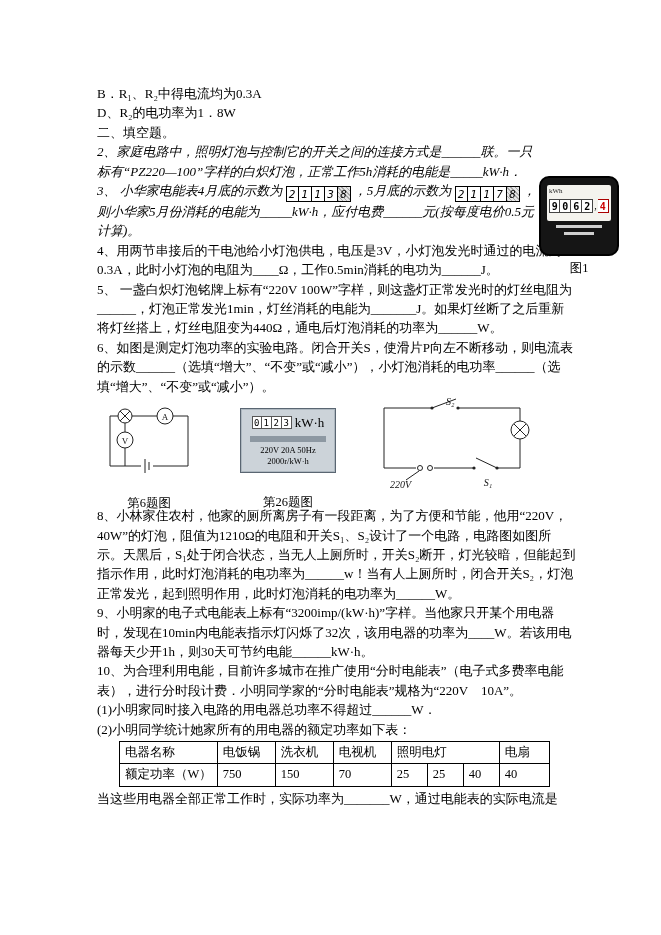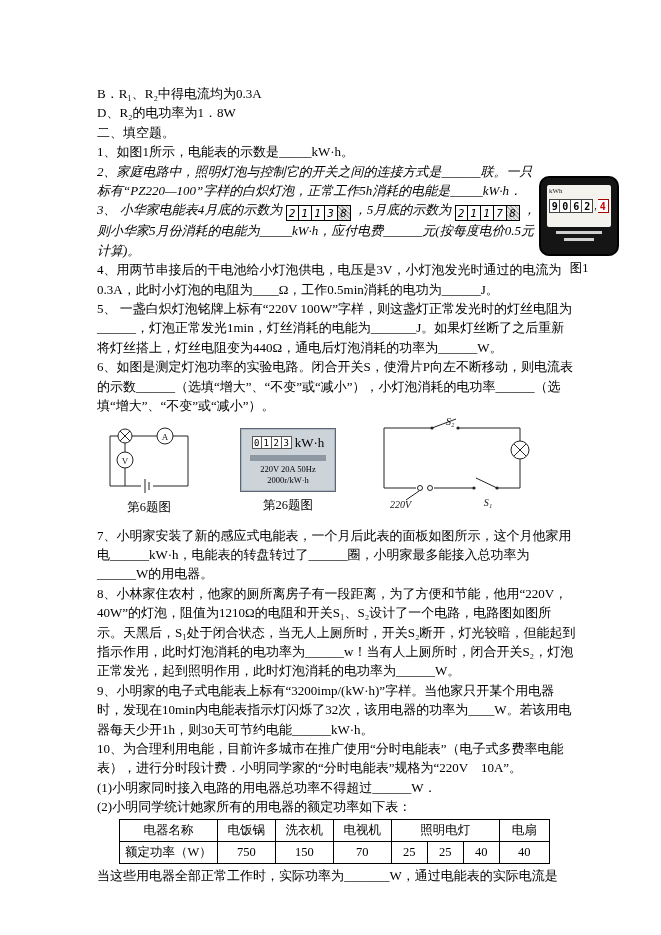"1、如图1所示，电能表的示数是_____kW·h。" p.q { html: <p>1、如图1所示，电能表的示数是_____kW·h。</p> -> none }
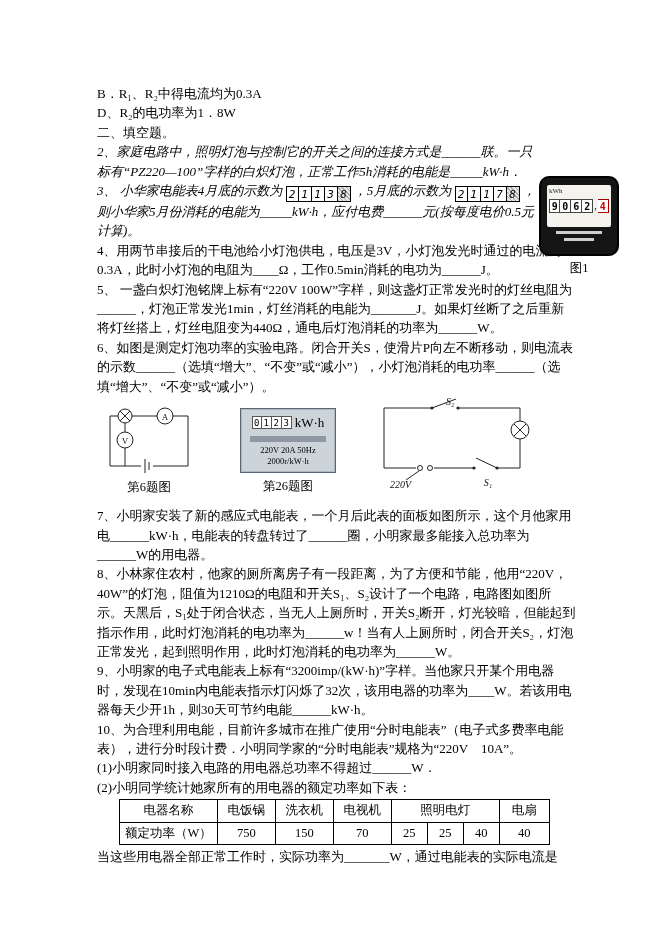"kWh" .meter1-screen { padding: 2px 2px 12px -> 2px 2px 6px }
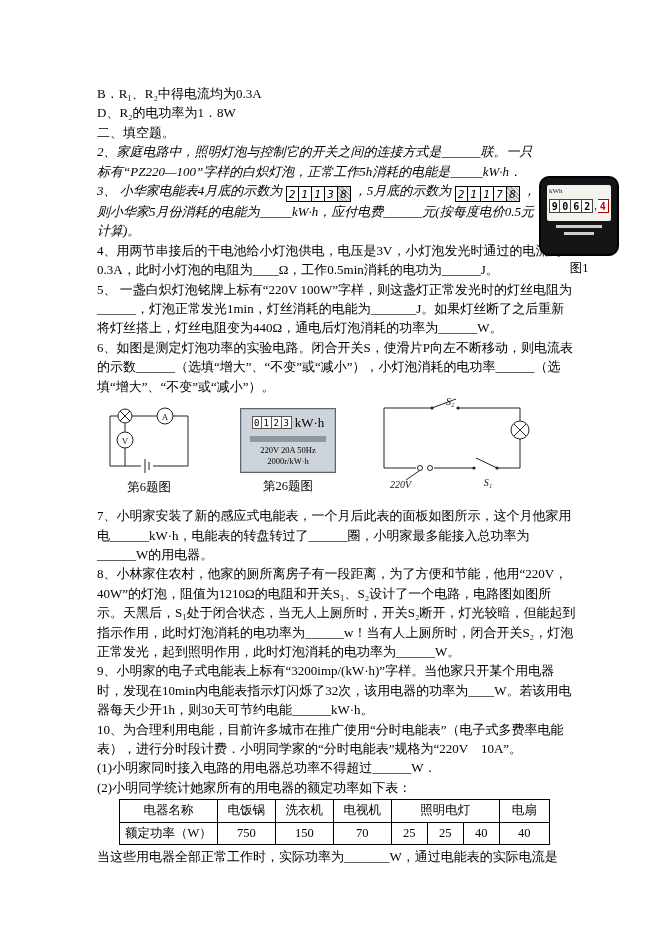"第6题图" .fig-caption { margin-top: 4px -> 20px }
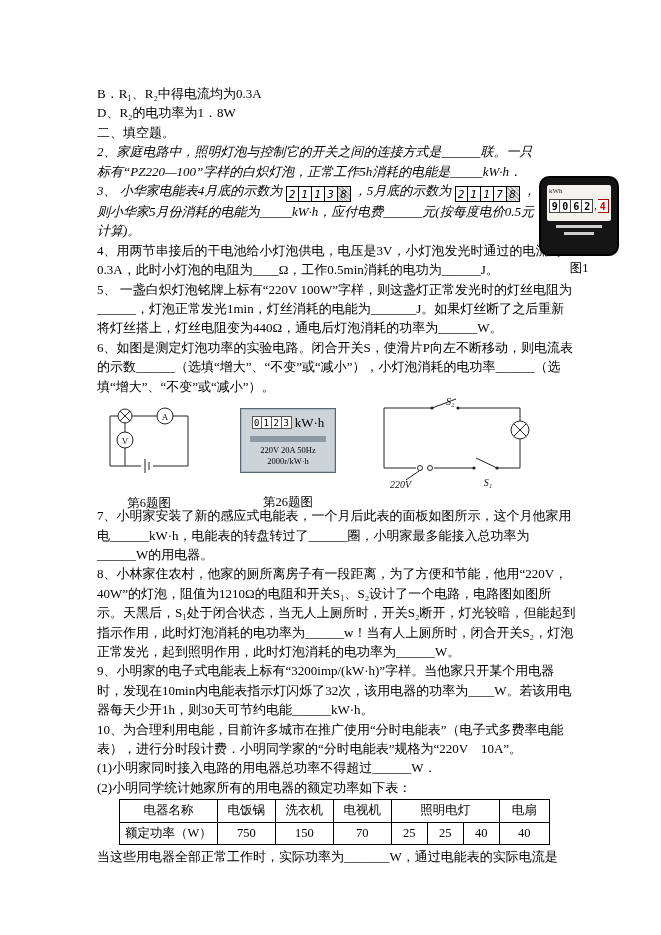"7、小明家安装了新的感应式电能表，一个月后此表的面板如图所示，这个月他家用电__" p.q { html: <p>7、小明家安装了新的感应式电能表，一个月后此表的面板如图所示，这个月他家用电______kW·h，电能表的转盘转过了______圈，小明家最多能接入总功率为______W的用电器。</p> -> none }
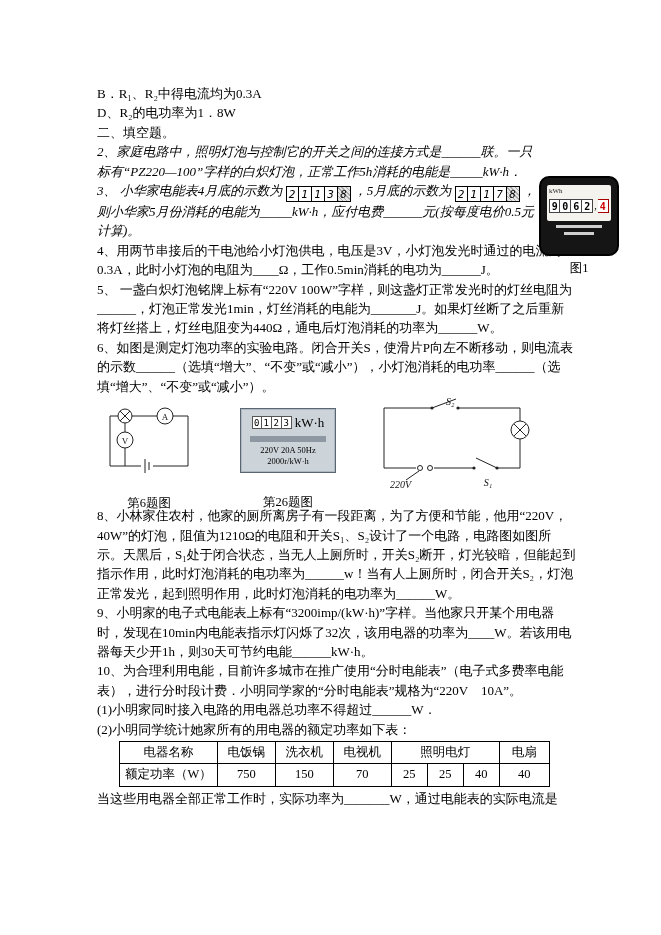"电器名称" table.power-table { text-align: center -> none }
